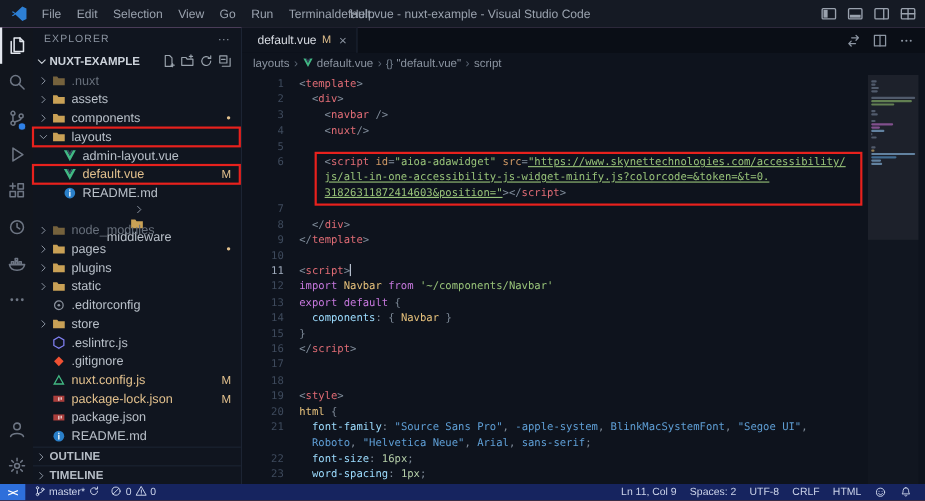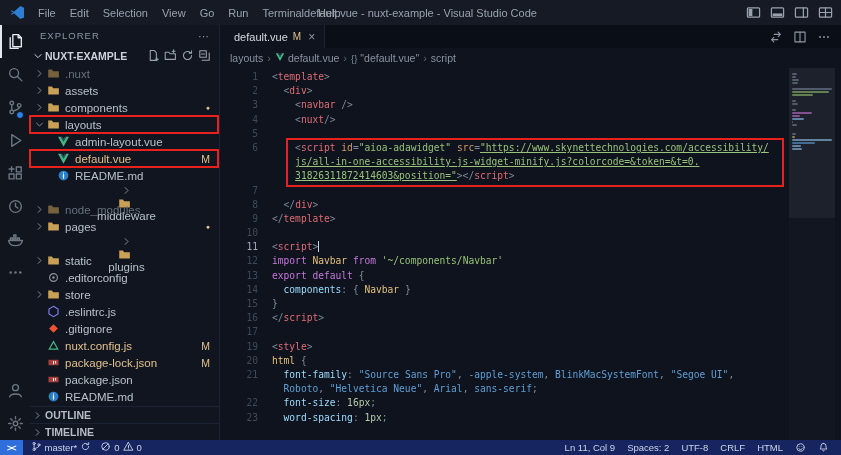"plugins" div.tree-row { flex-direction: column -> none }
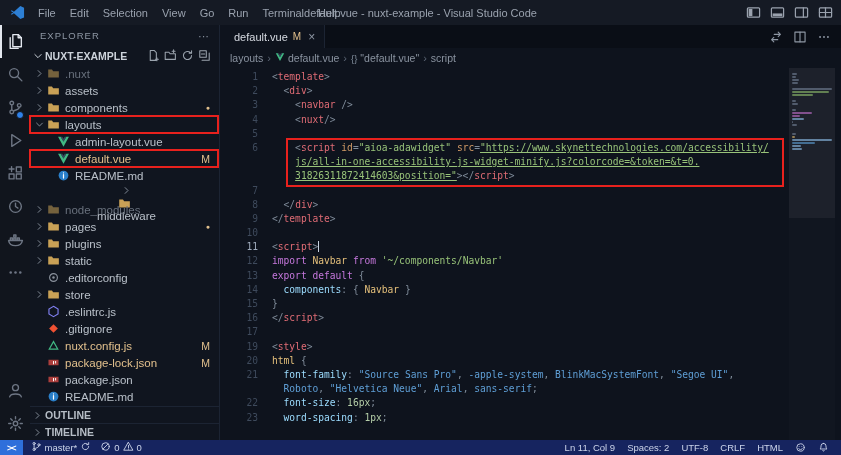"18" div.code-row { html: none -> <div><span>18</span><span></span></div> }
